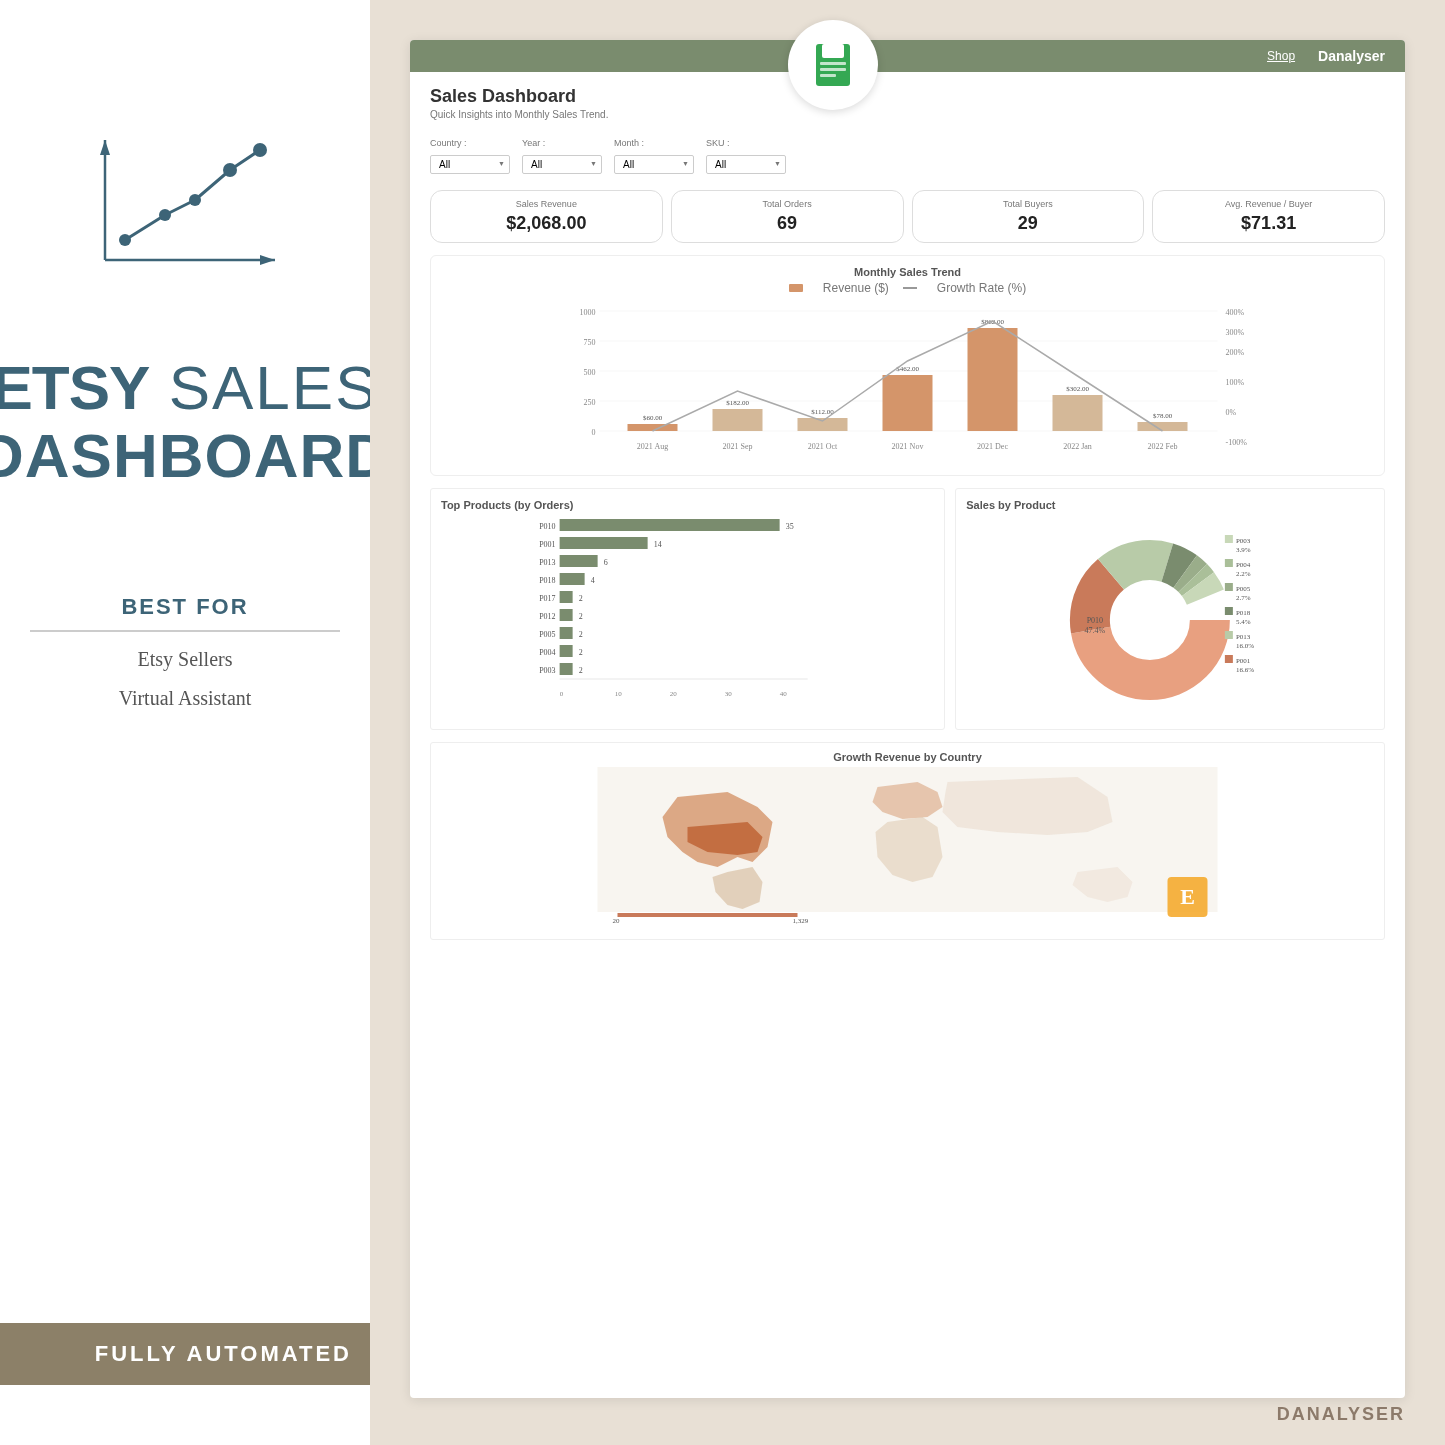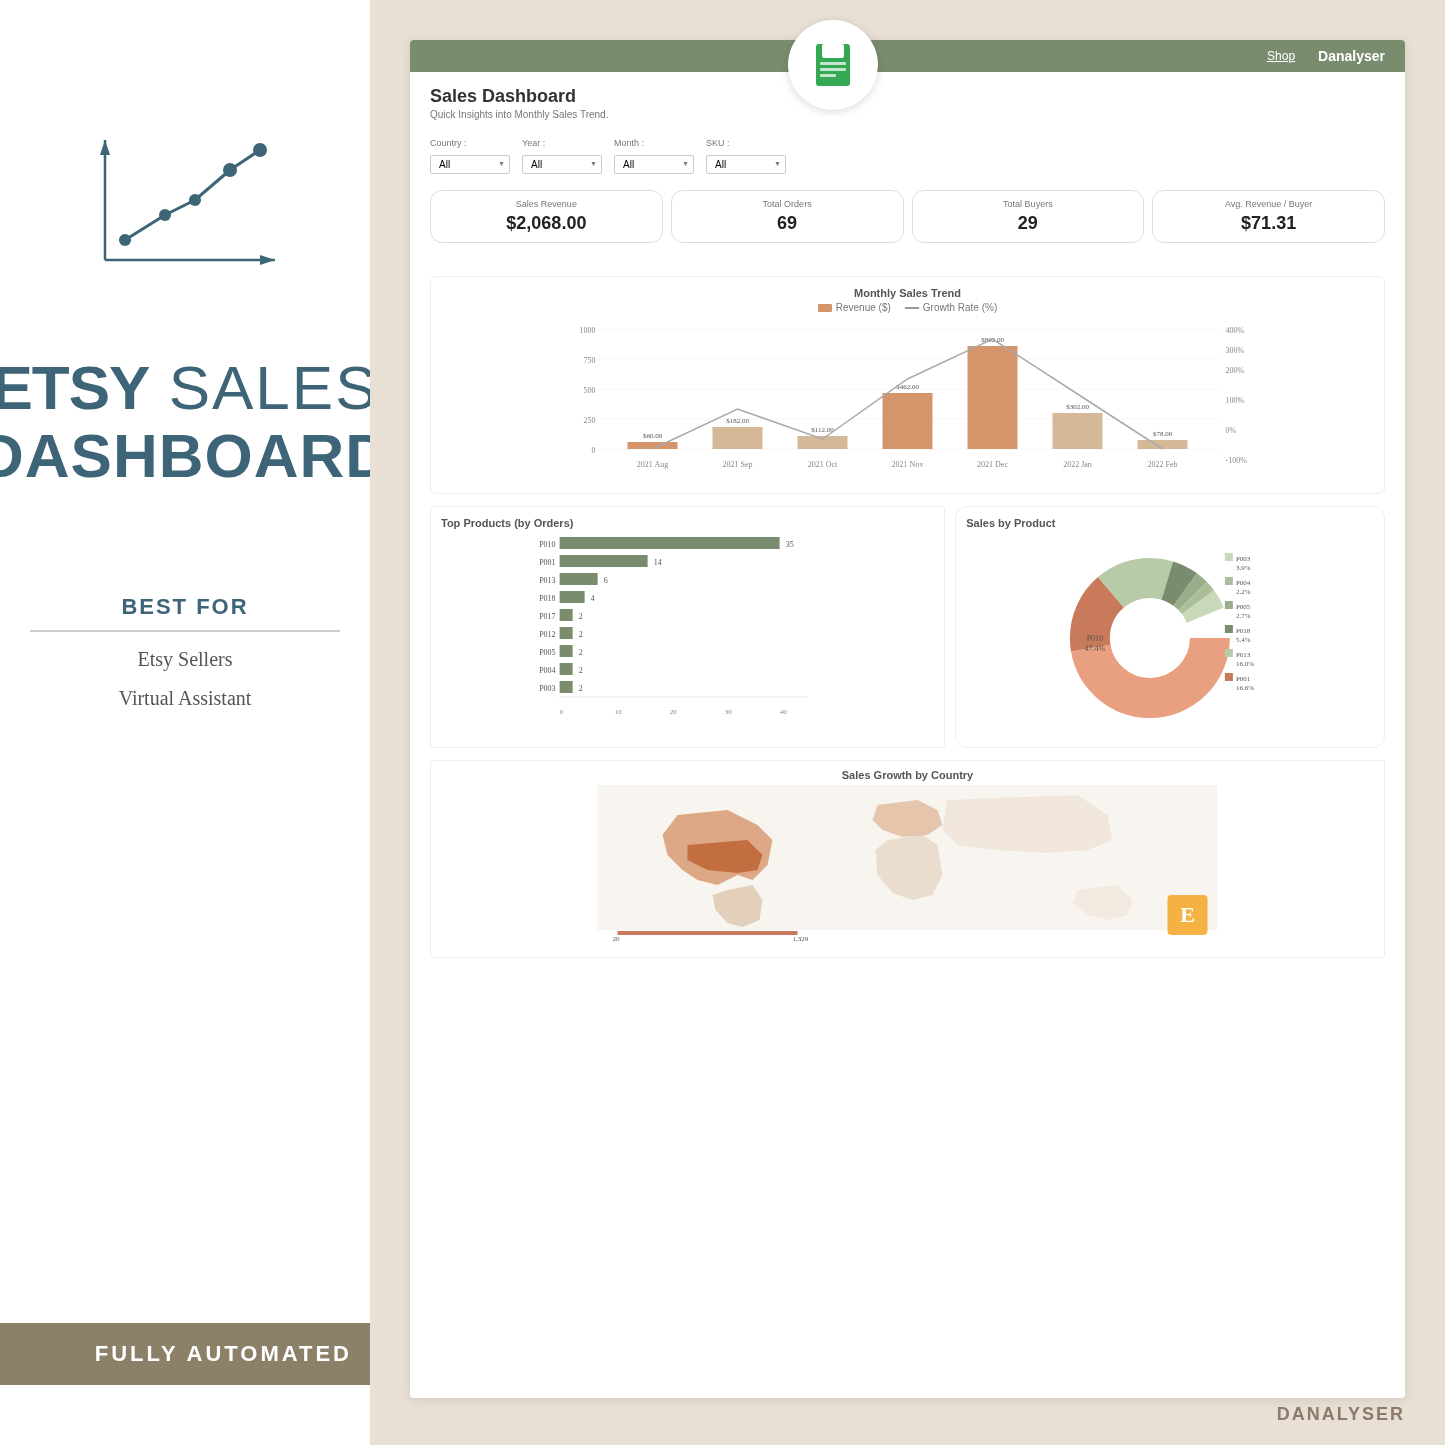"Monthly Sales Trend" .monthly-trend-card { margin-top: 21px -> none }
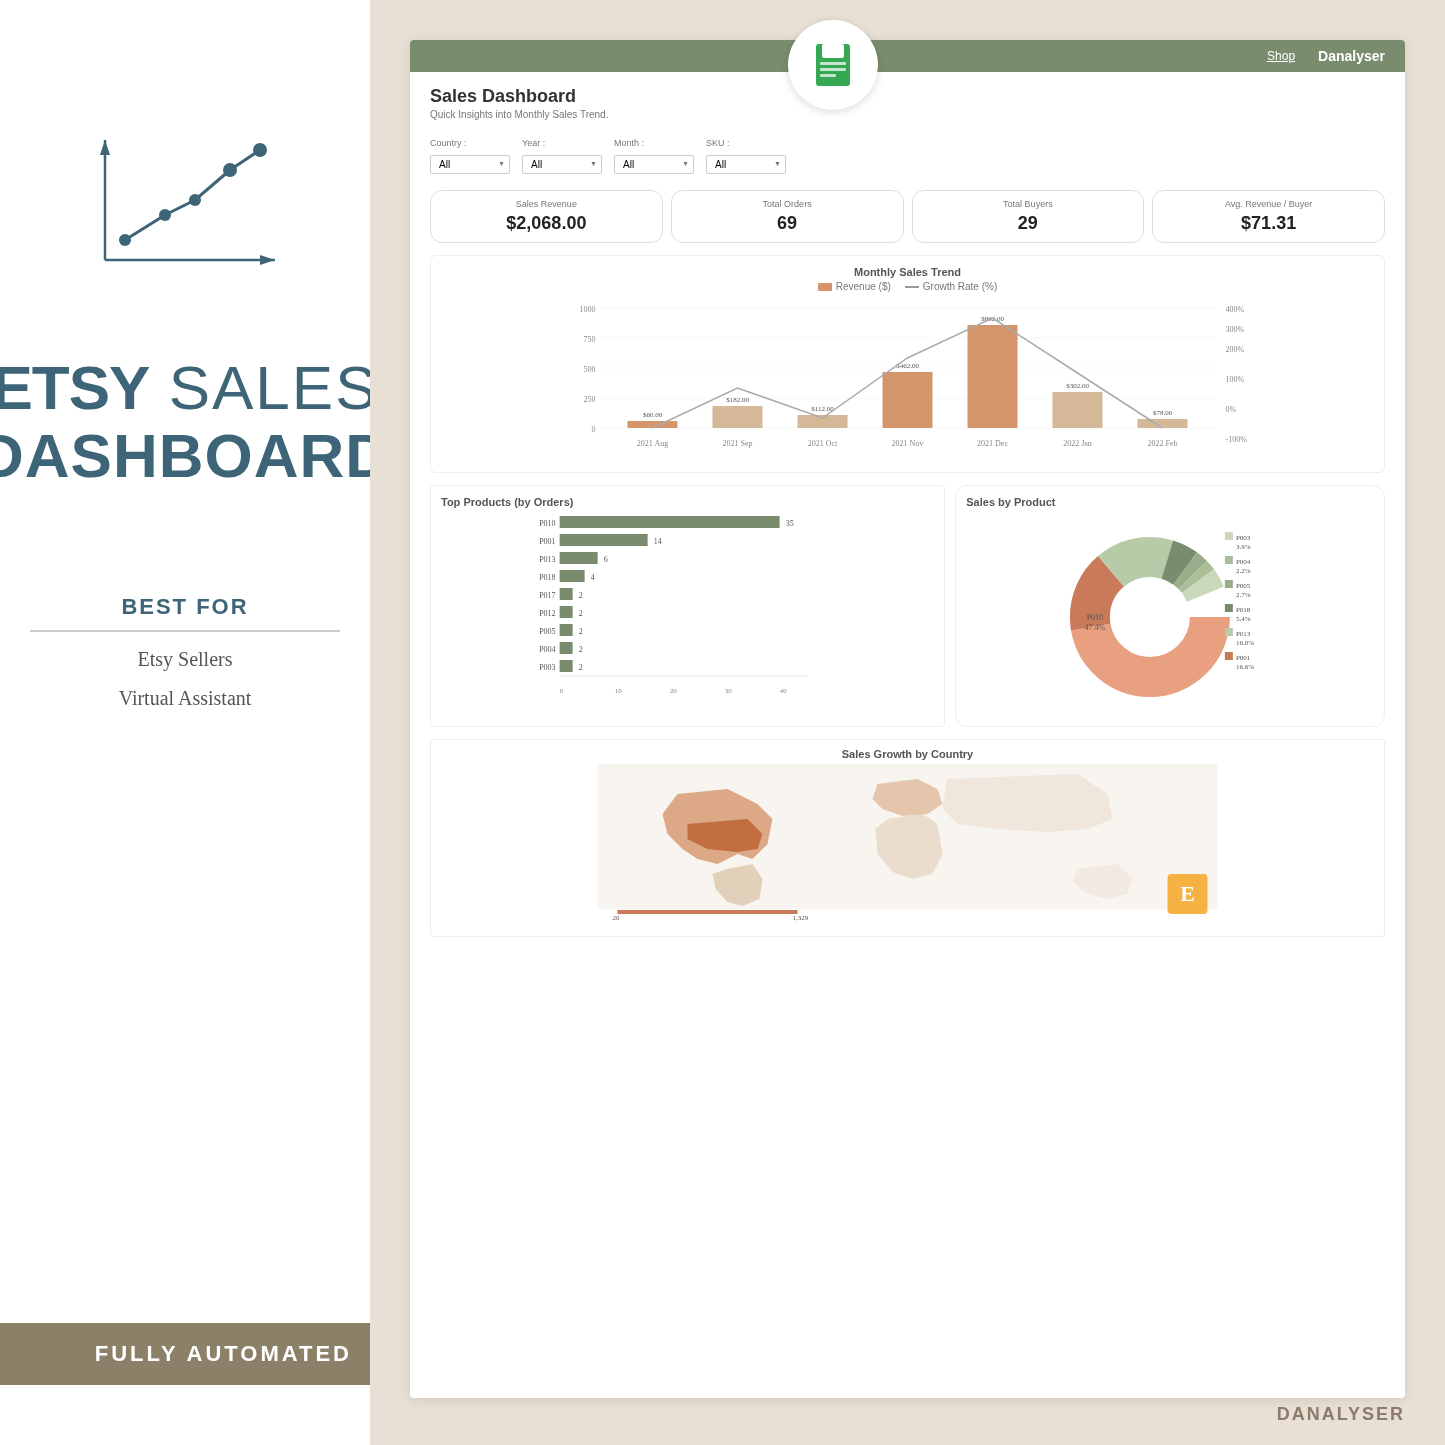"Revenue ($)" .legend-item { font-size: 10px -> 12px; gap: 4px -> 20px }
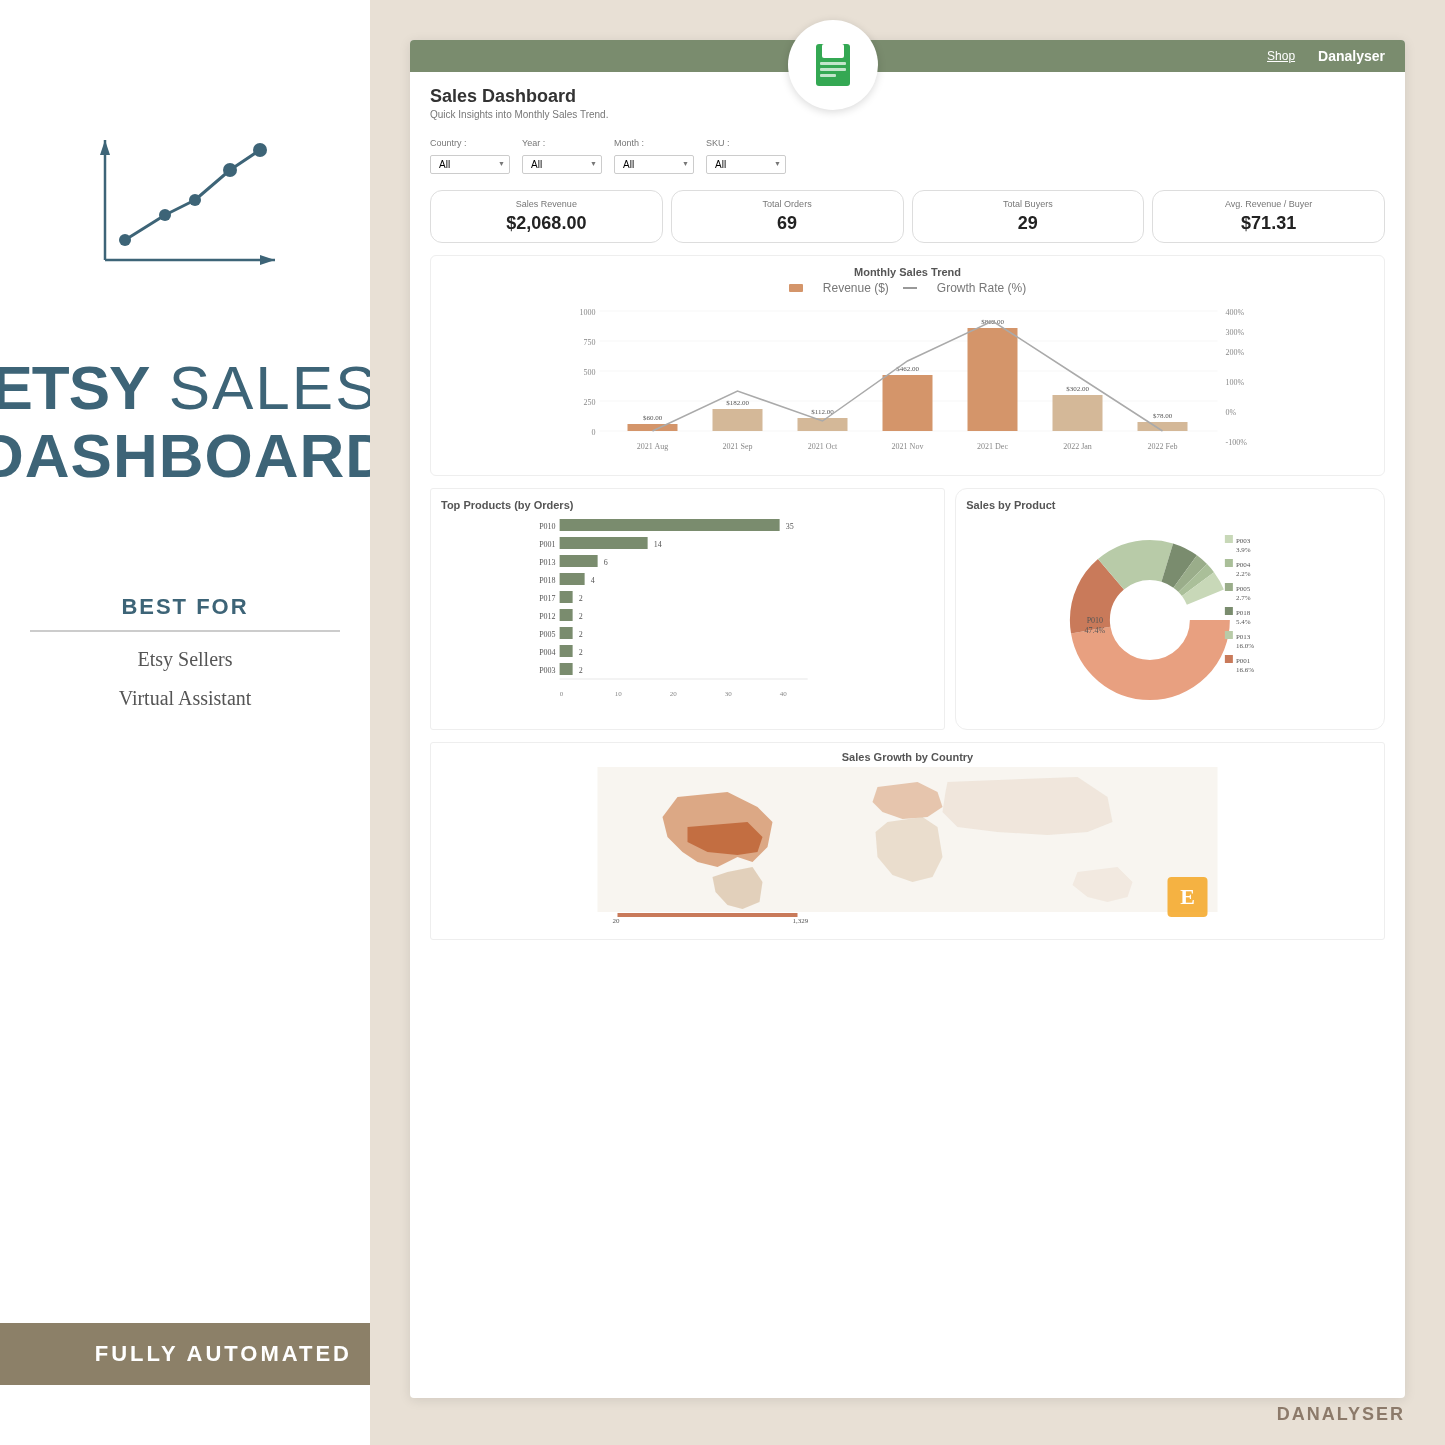"Sales by Product" .bottom-right-chart { border-radius: 12px -> 3px }
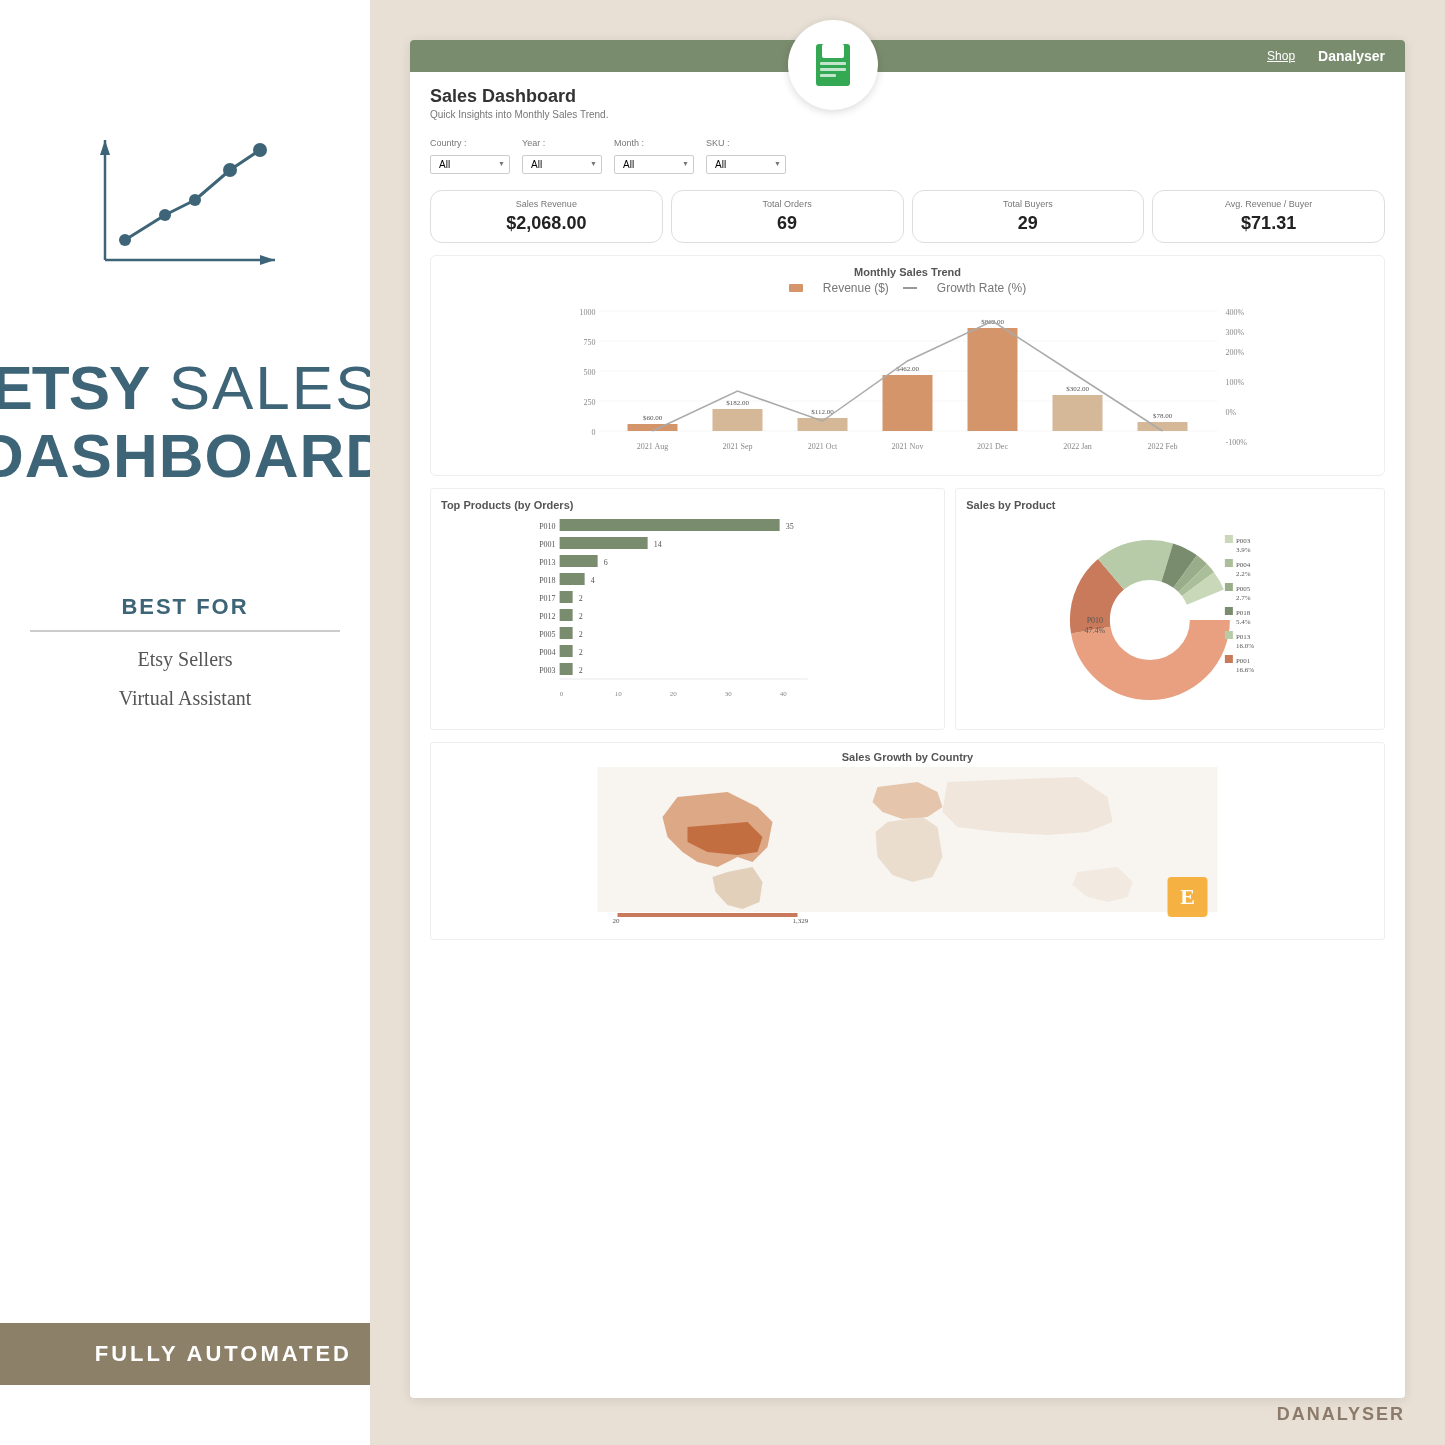"Sales Growth by Country" div.chart-title { text: Sales Growth -> Growth Revenue }
